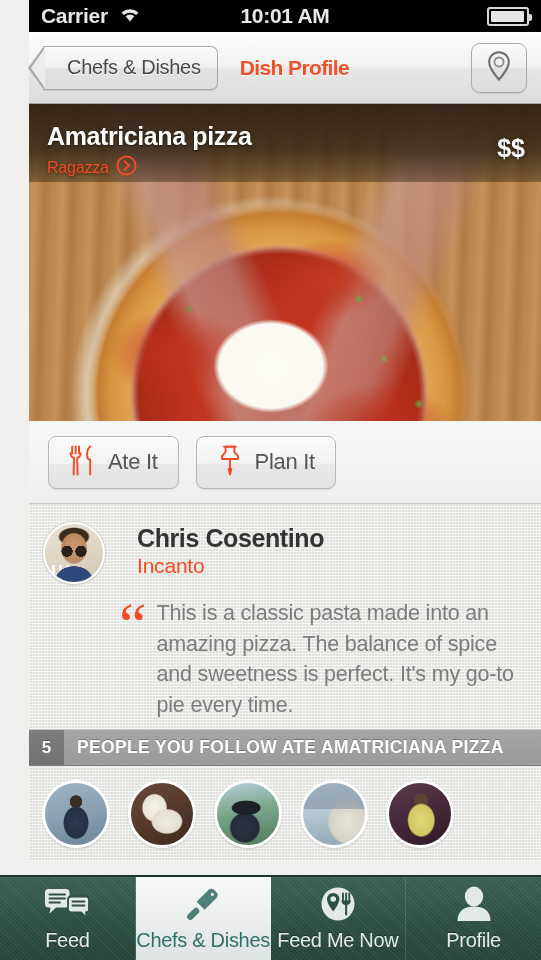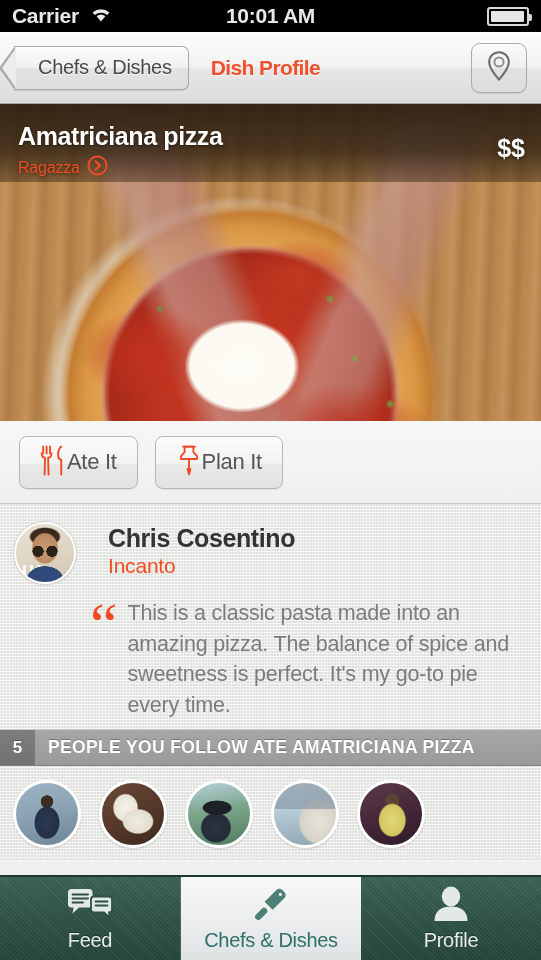"Carrier" #app { padding-left: none -> 29px }
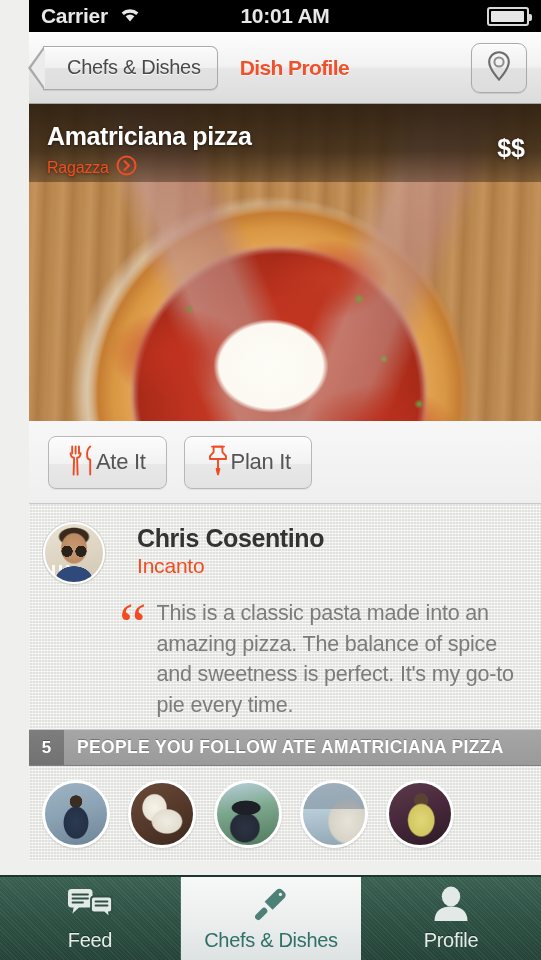"Ate It" .action-button { gap: none -> 12px }
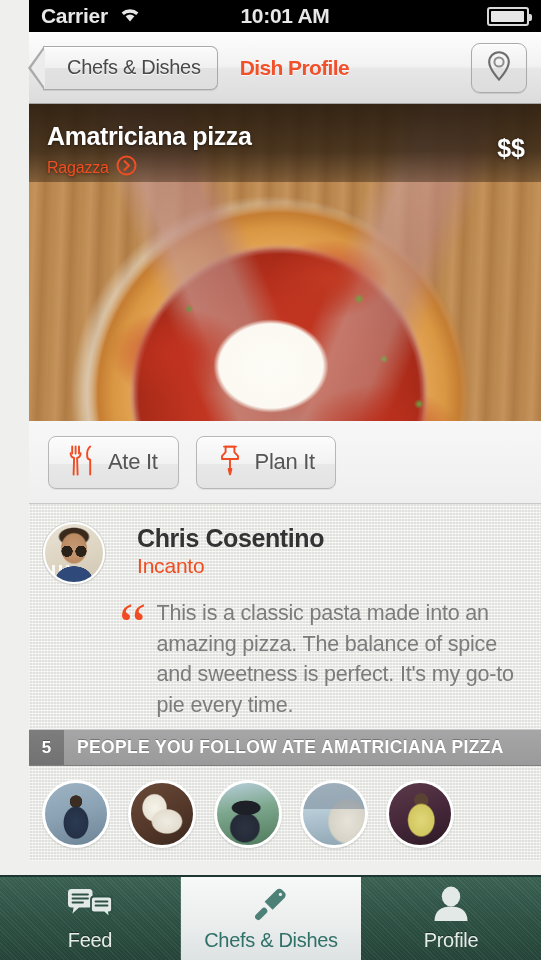"Feed Me Now" div.tab { html: none -> <div> <span> <svg> <circle></circle> <path></path> <circle></circle> <g> <rect></rect> <rect></rect> <rect></rect> <path></path> </g> </svg> </span> <span>Feed Me Now</span> </div> }
